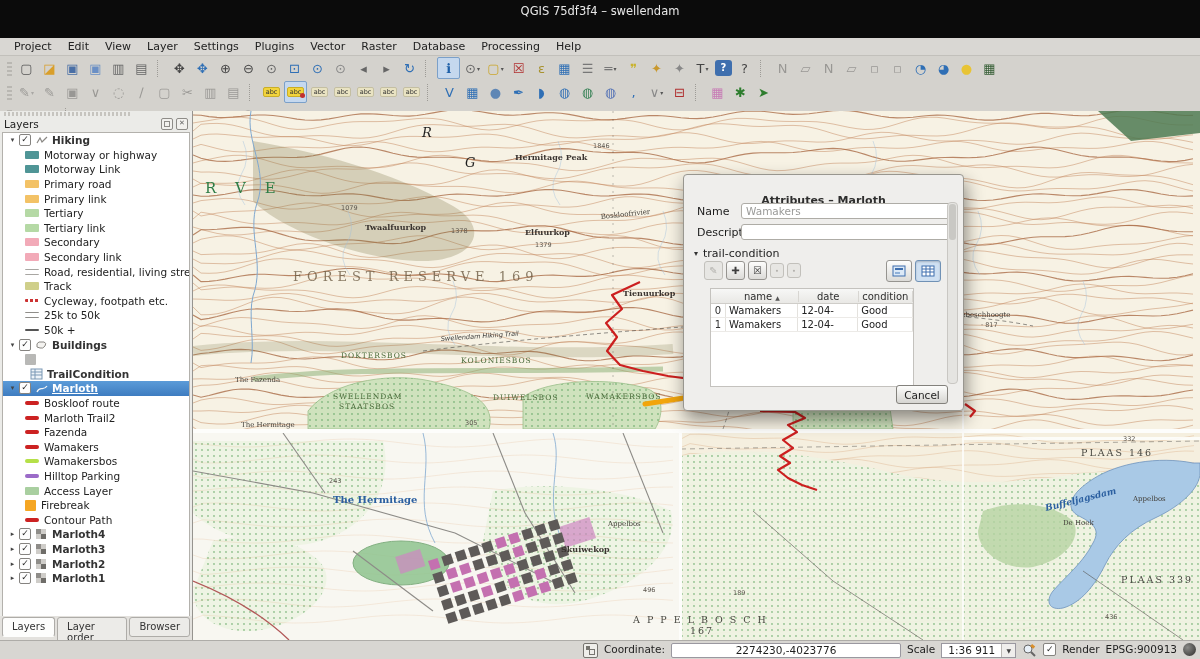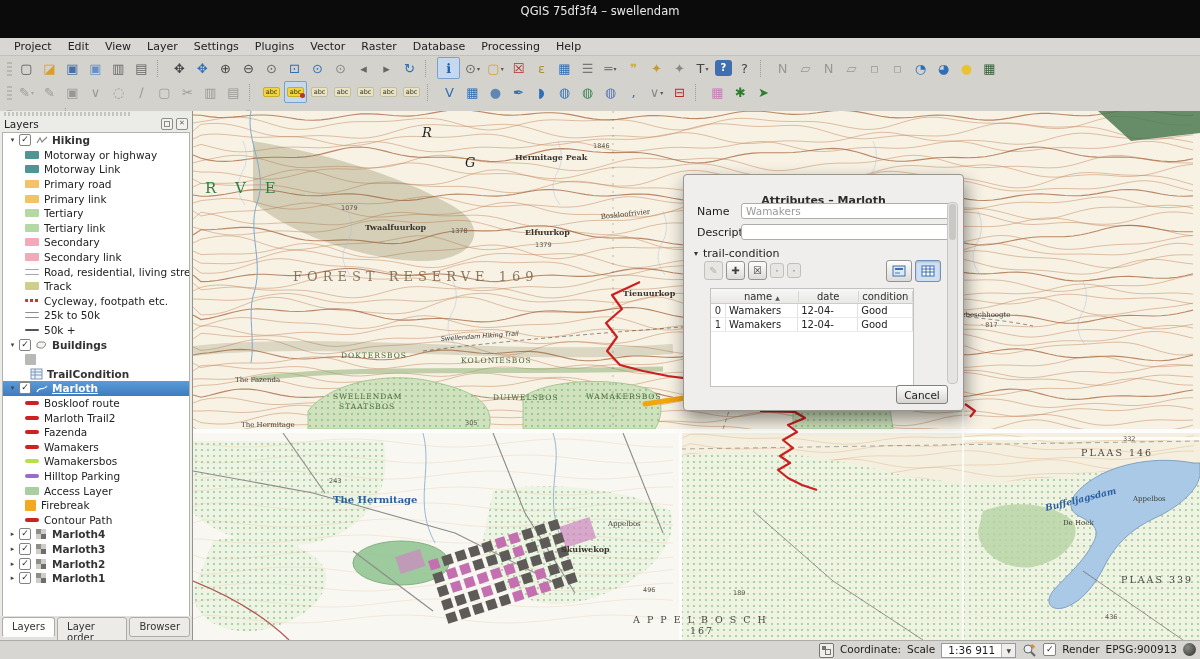"2274230,-4023776" span.sb-field { html: none -> <span>2274230,-4023776</span> }
